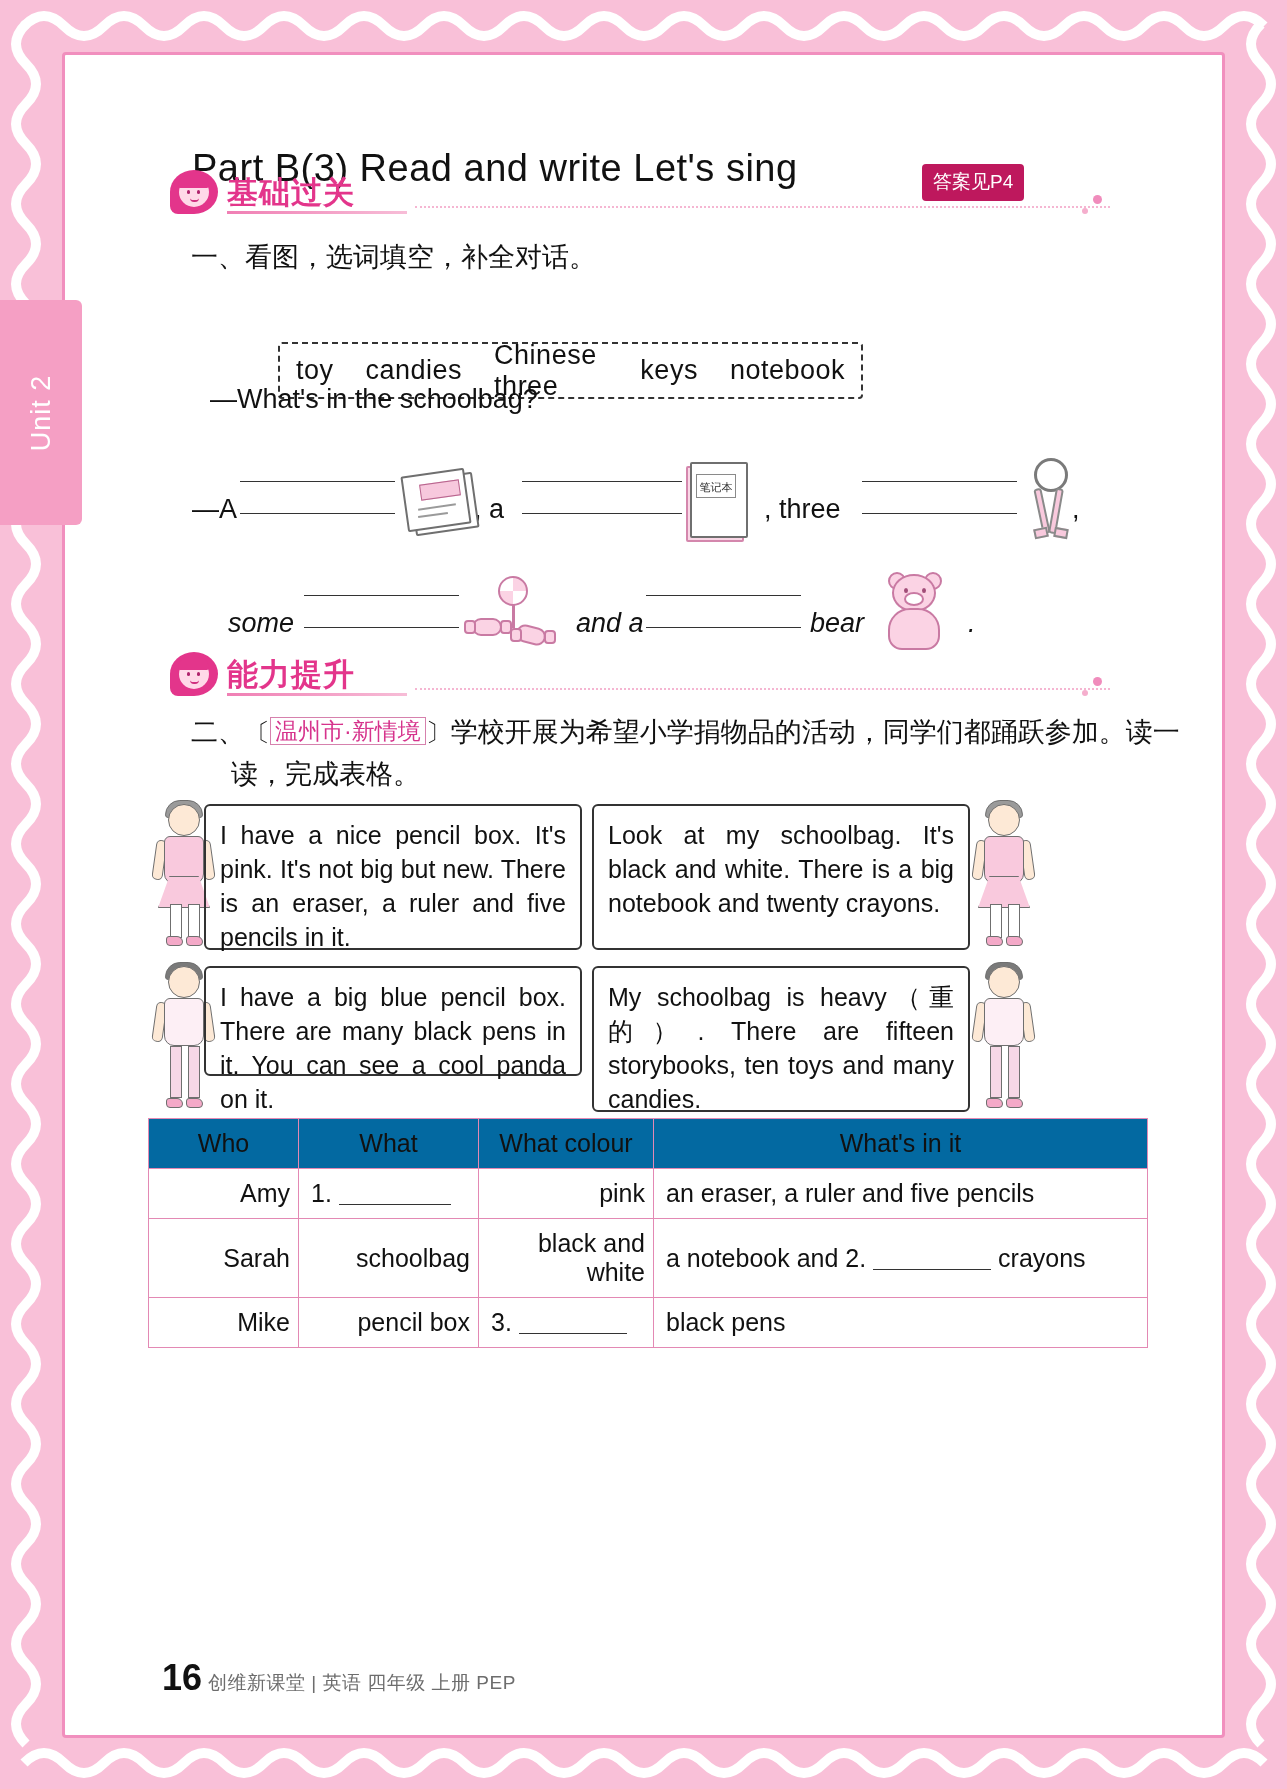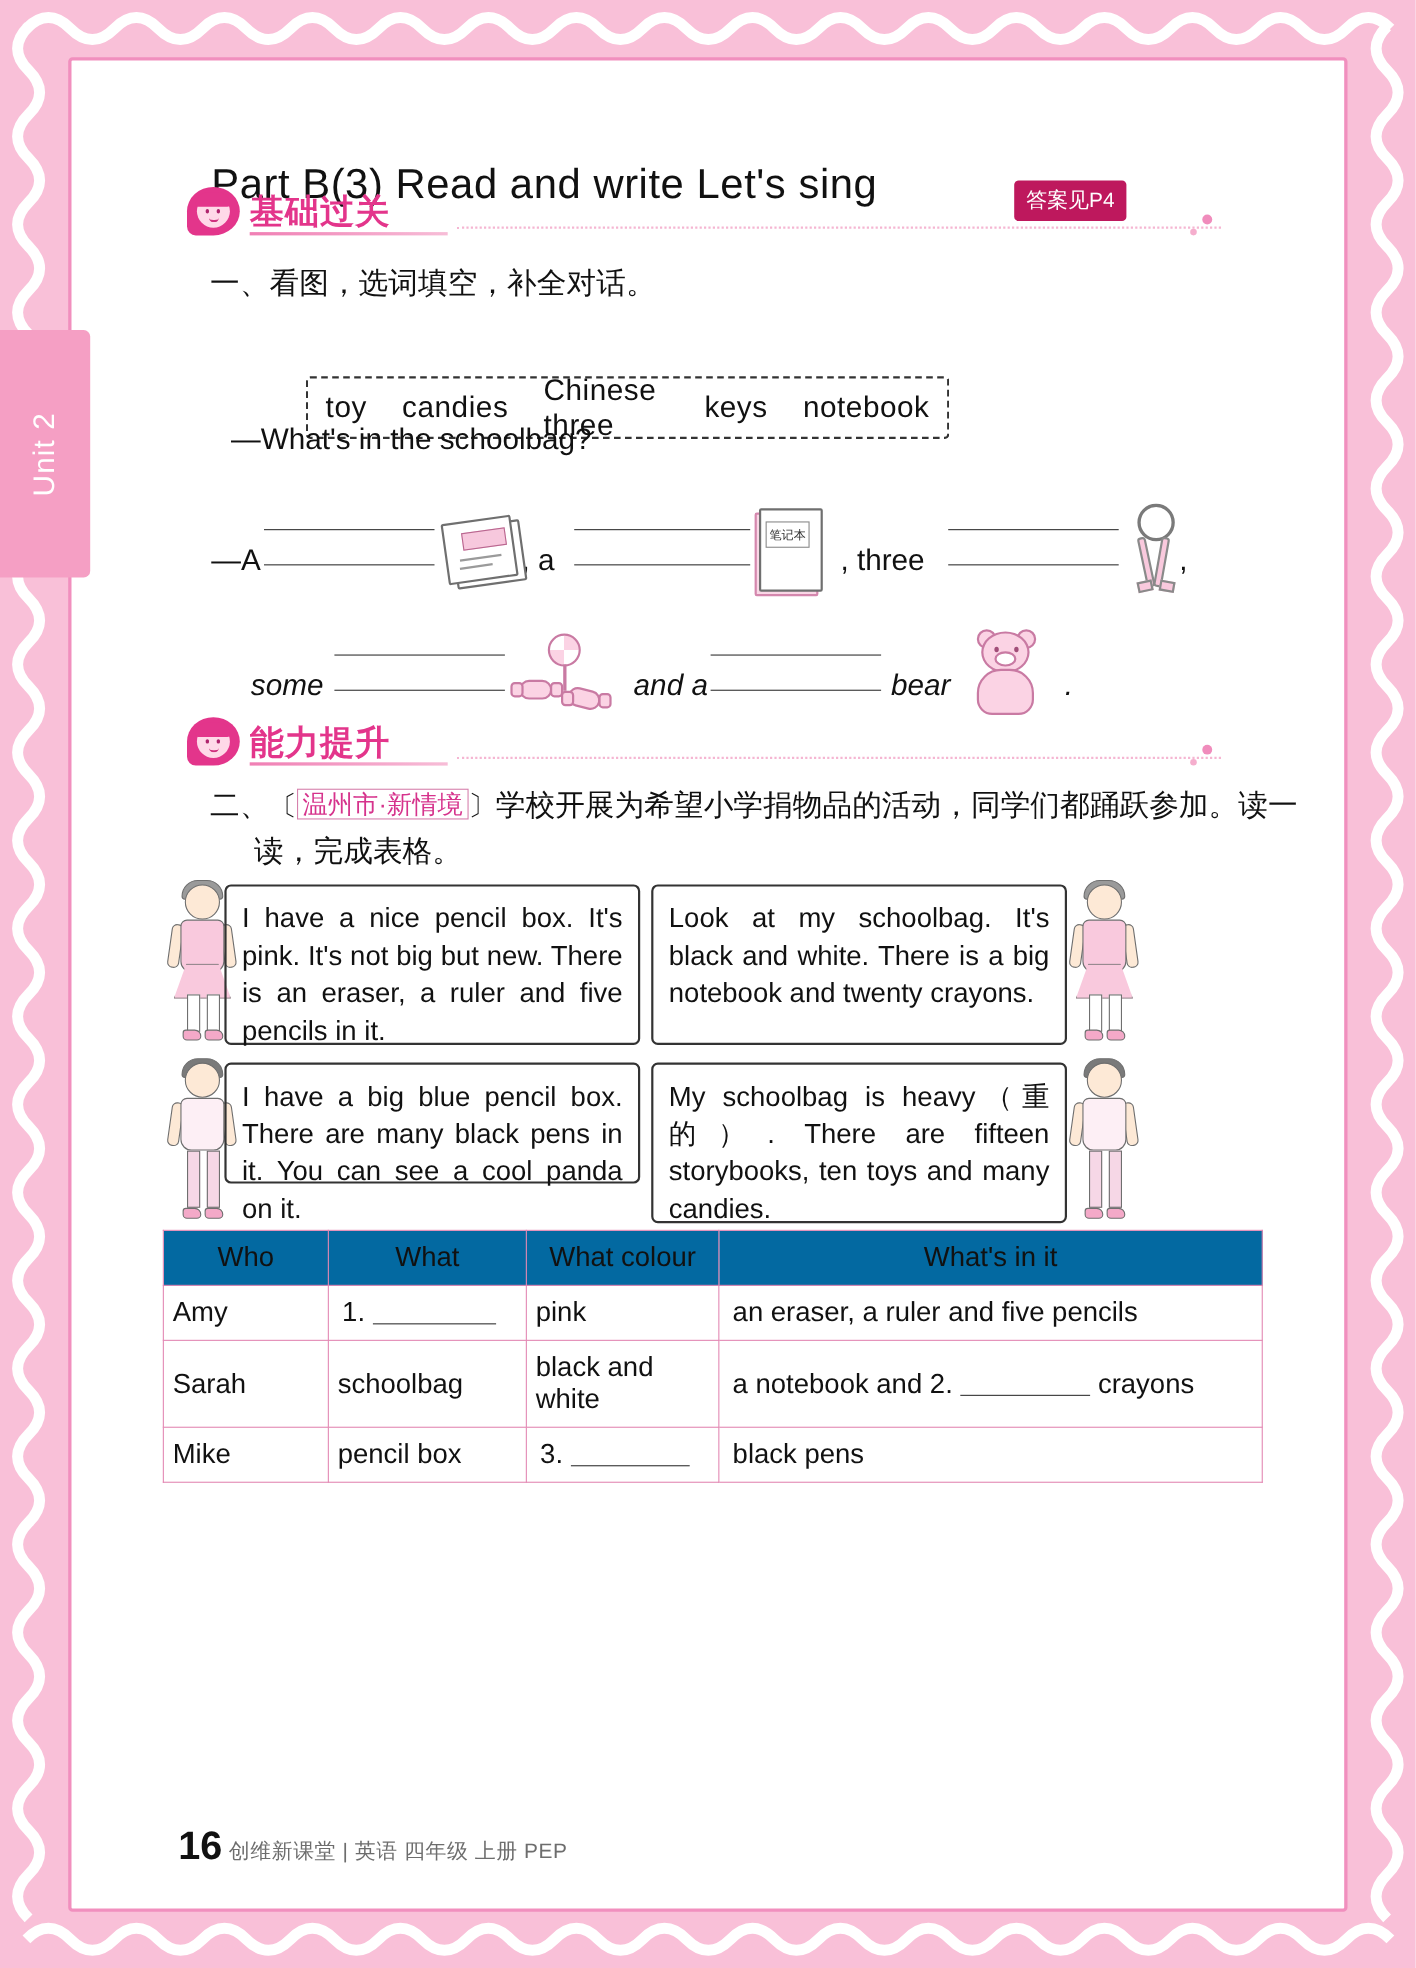"Amy" .tbl td.c { text-align: left -> right }
